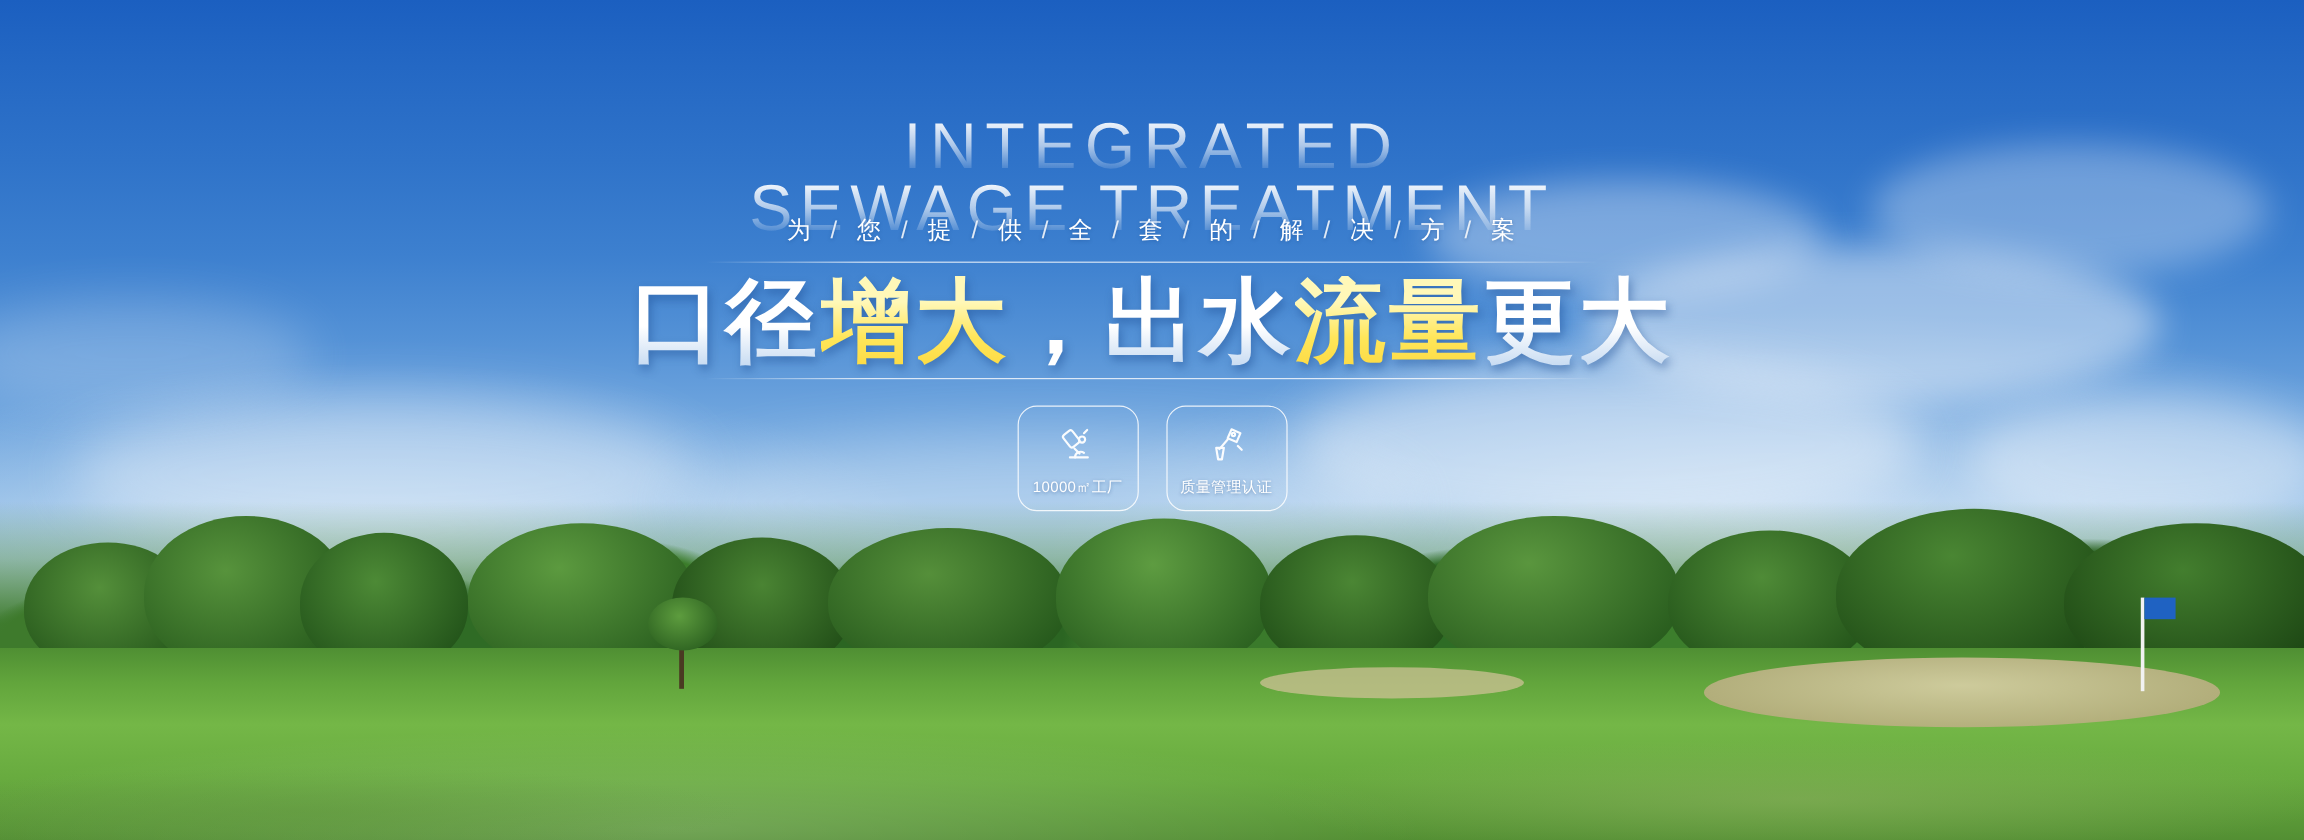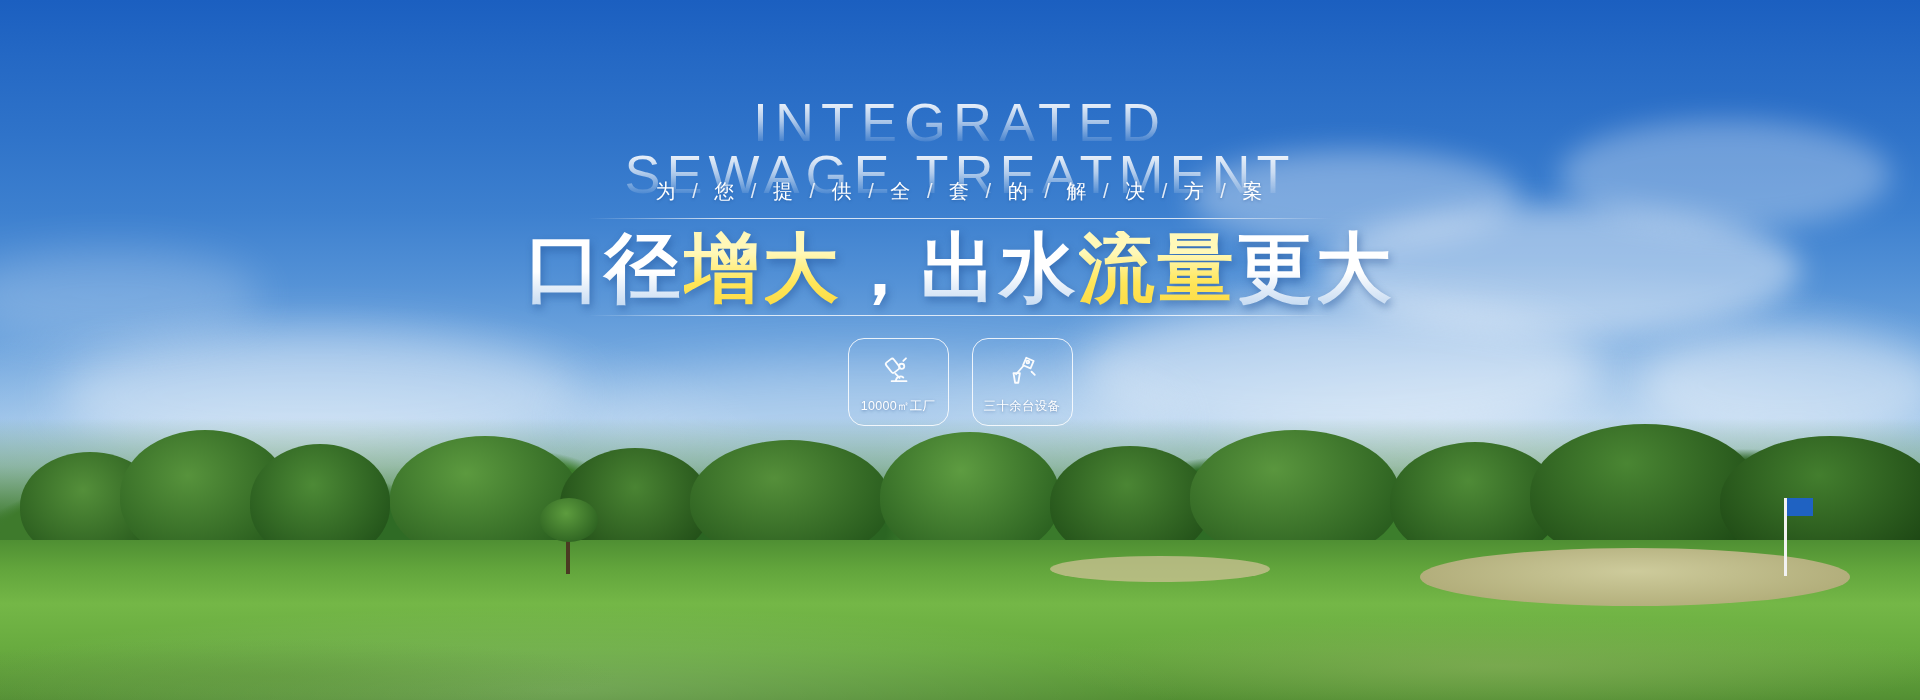"三十余台设备" span.cap { text: 三十余台设备 -> 质量管理认证 }
